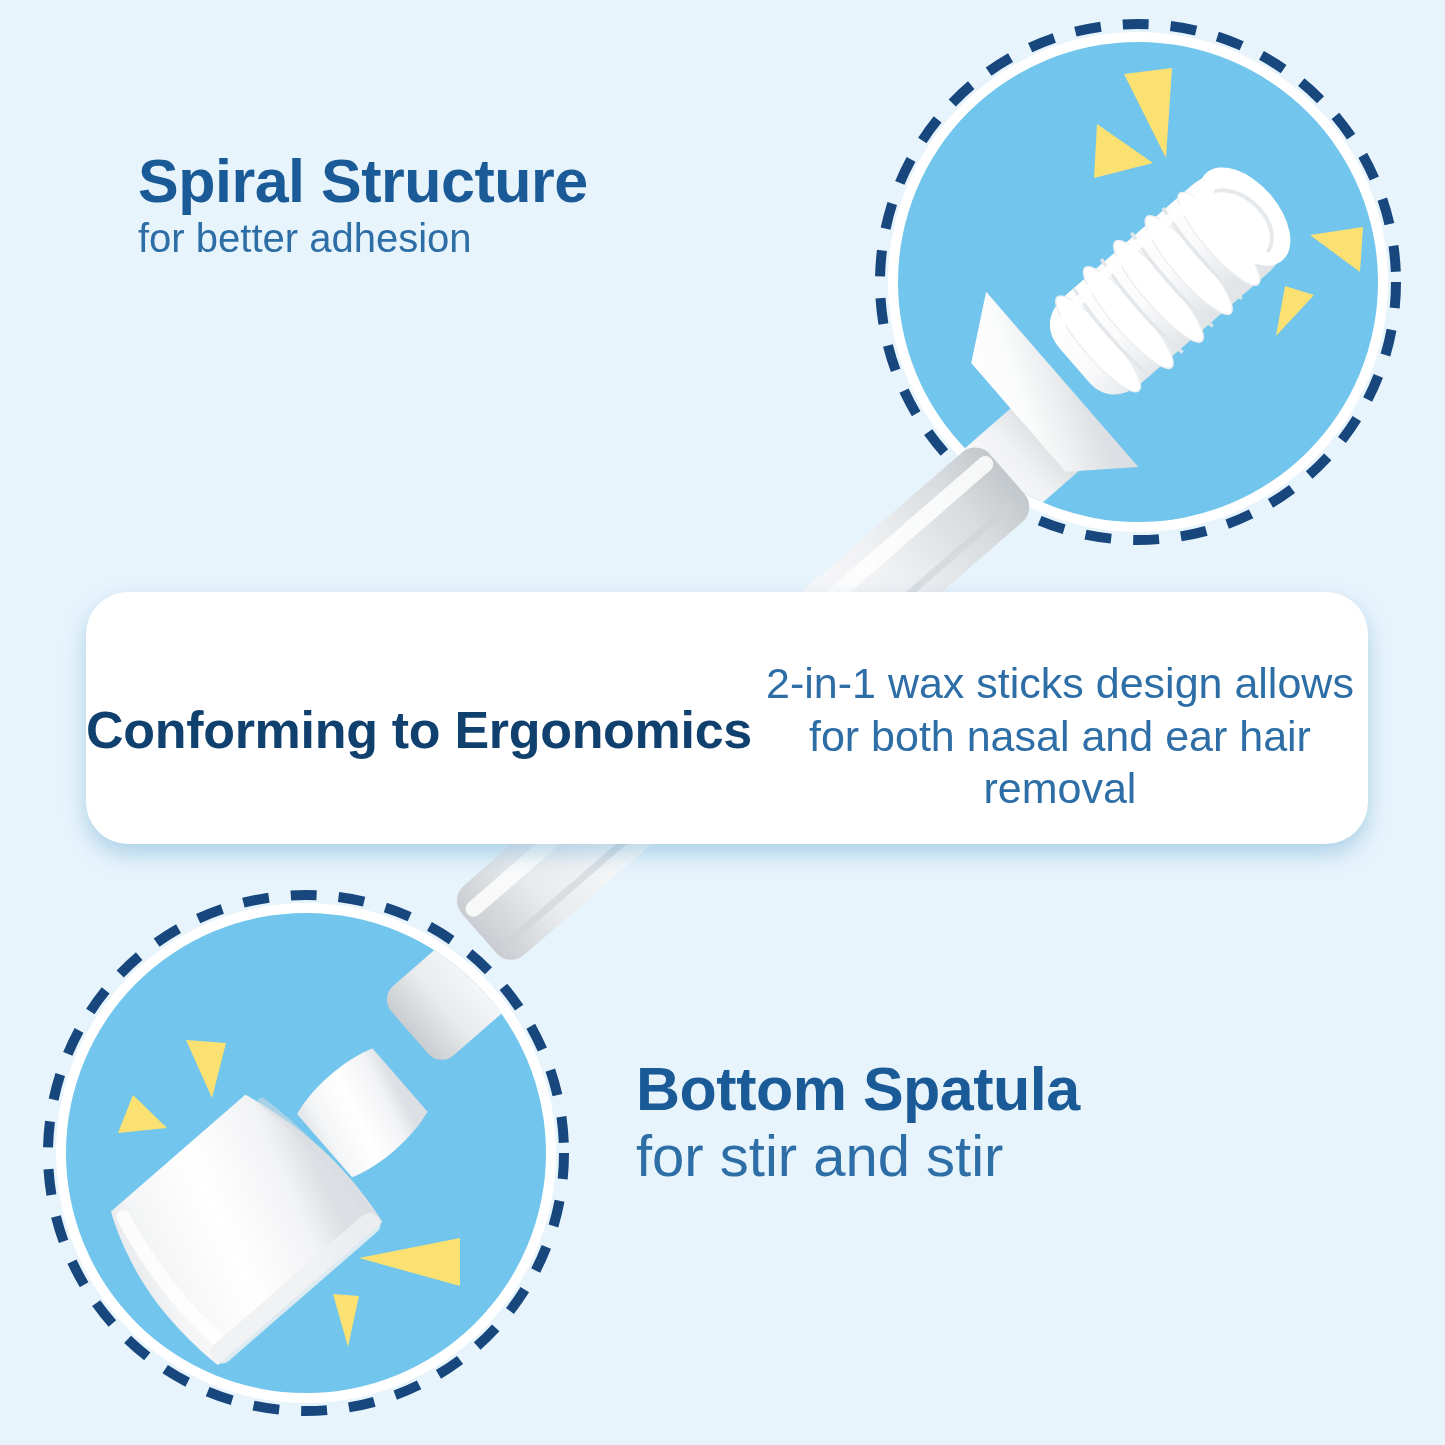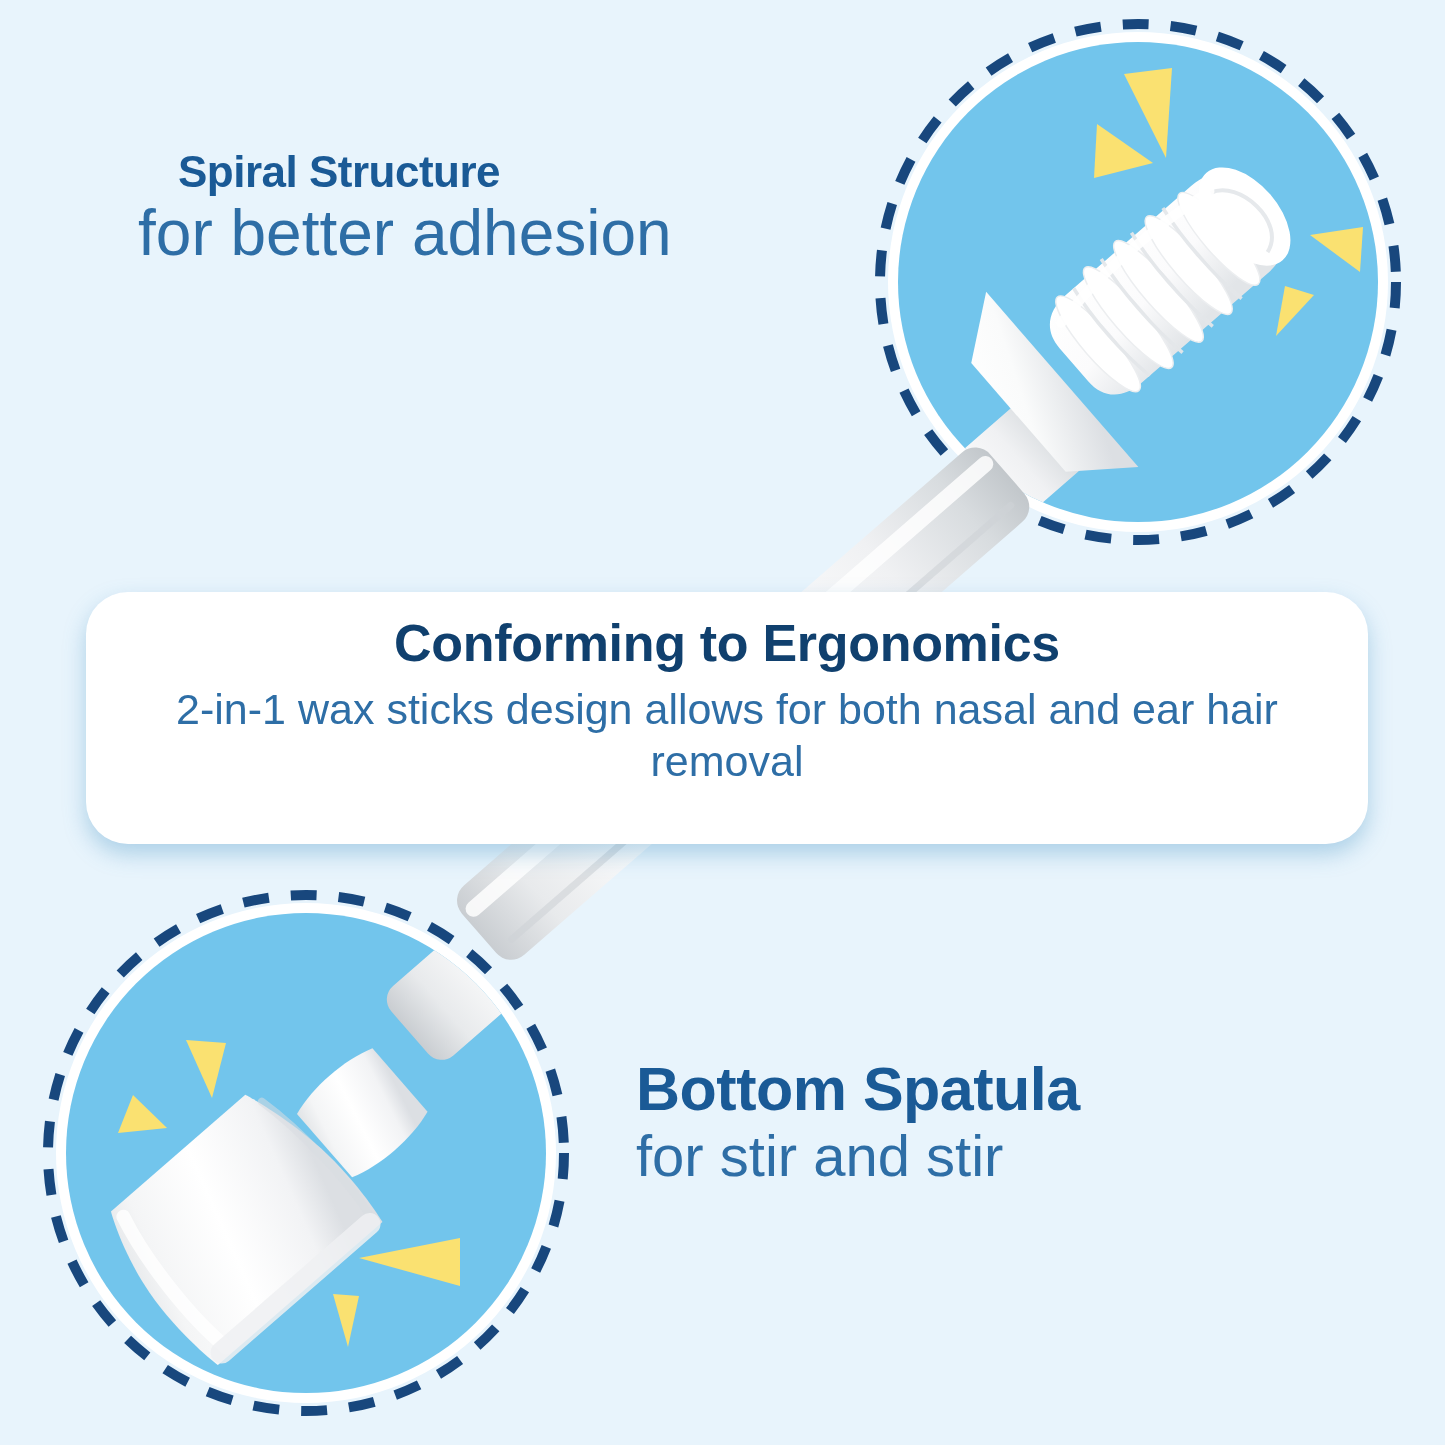"Spiral Structure" #spiral-heading .heading-title { font-size: 44px -> 61px; margin-left: 40px -> none }
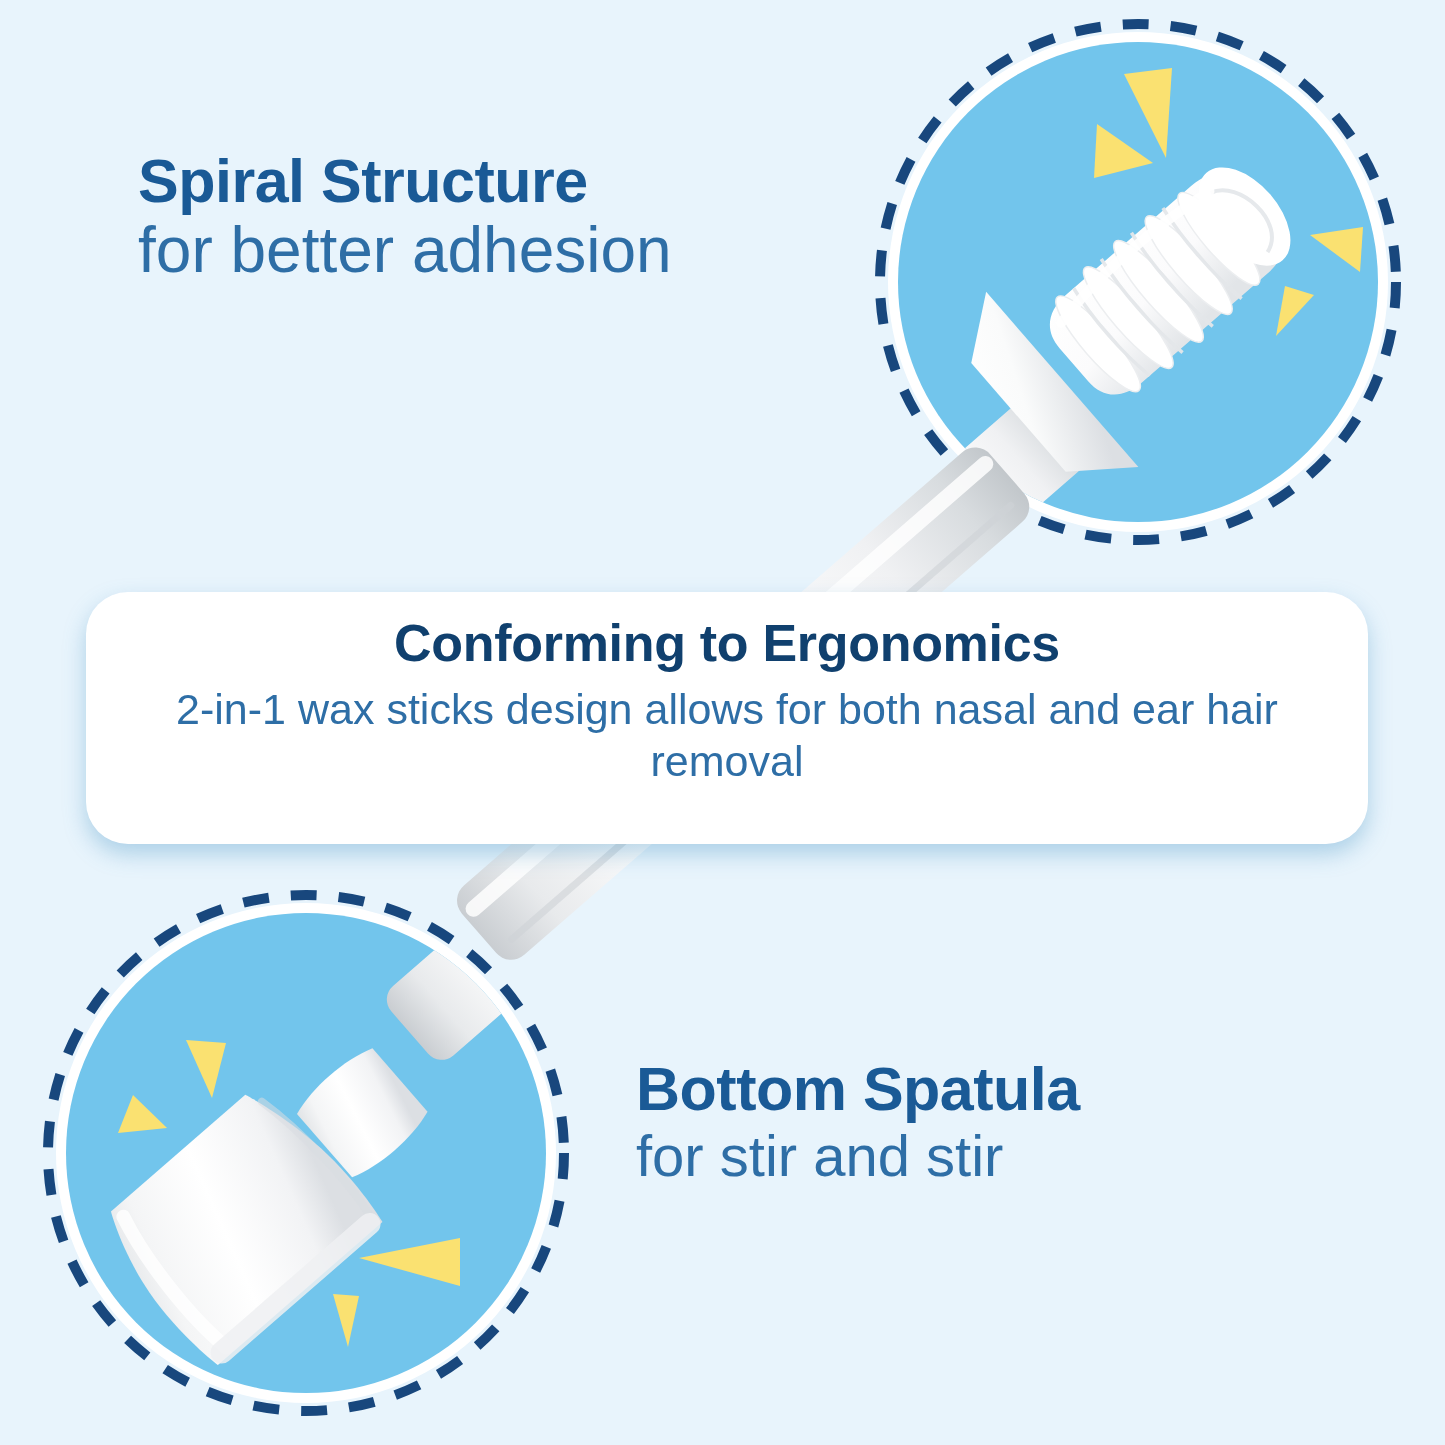"for better adhesion" #spiral-heading .heading-sub { font-size: 64px -> 40px }
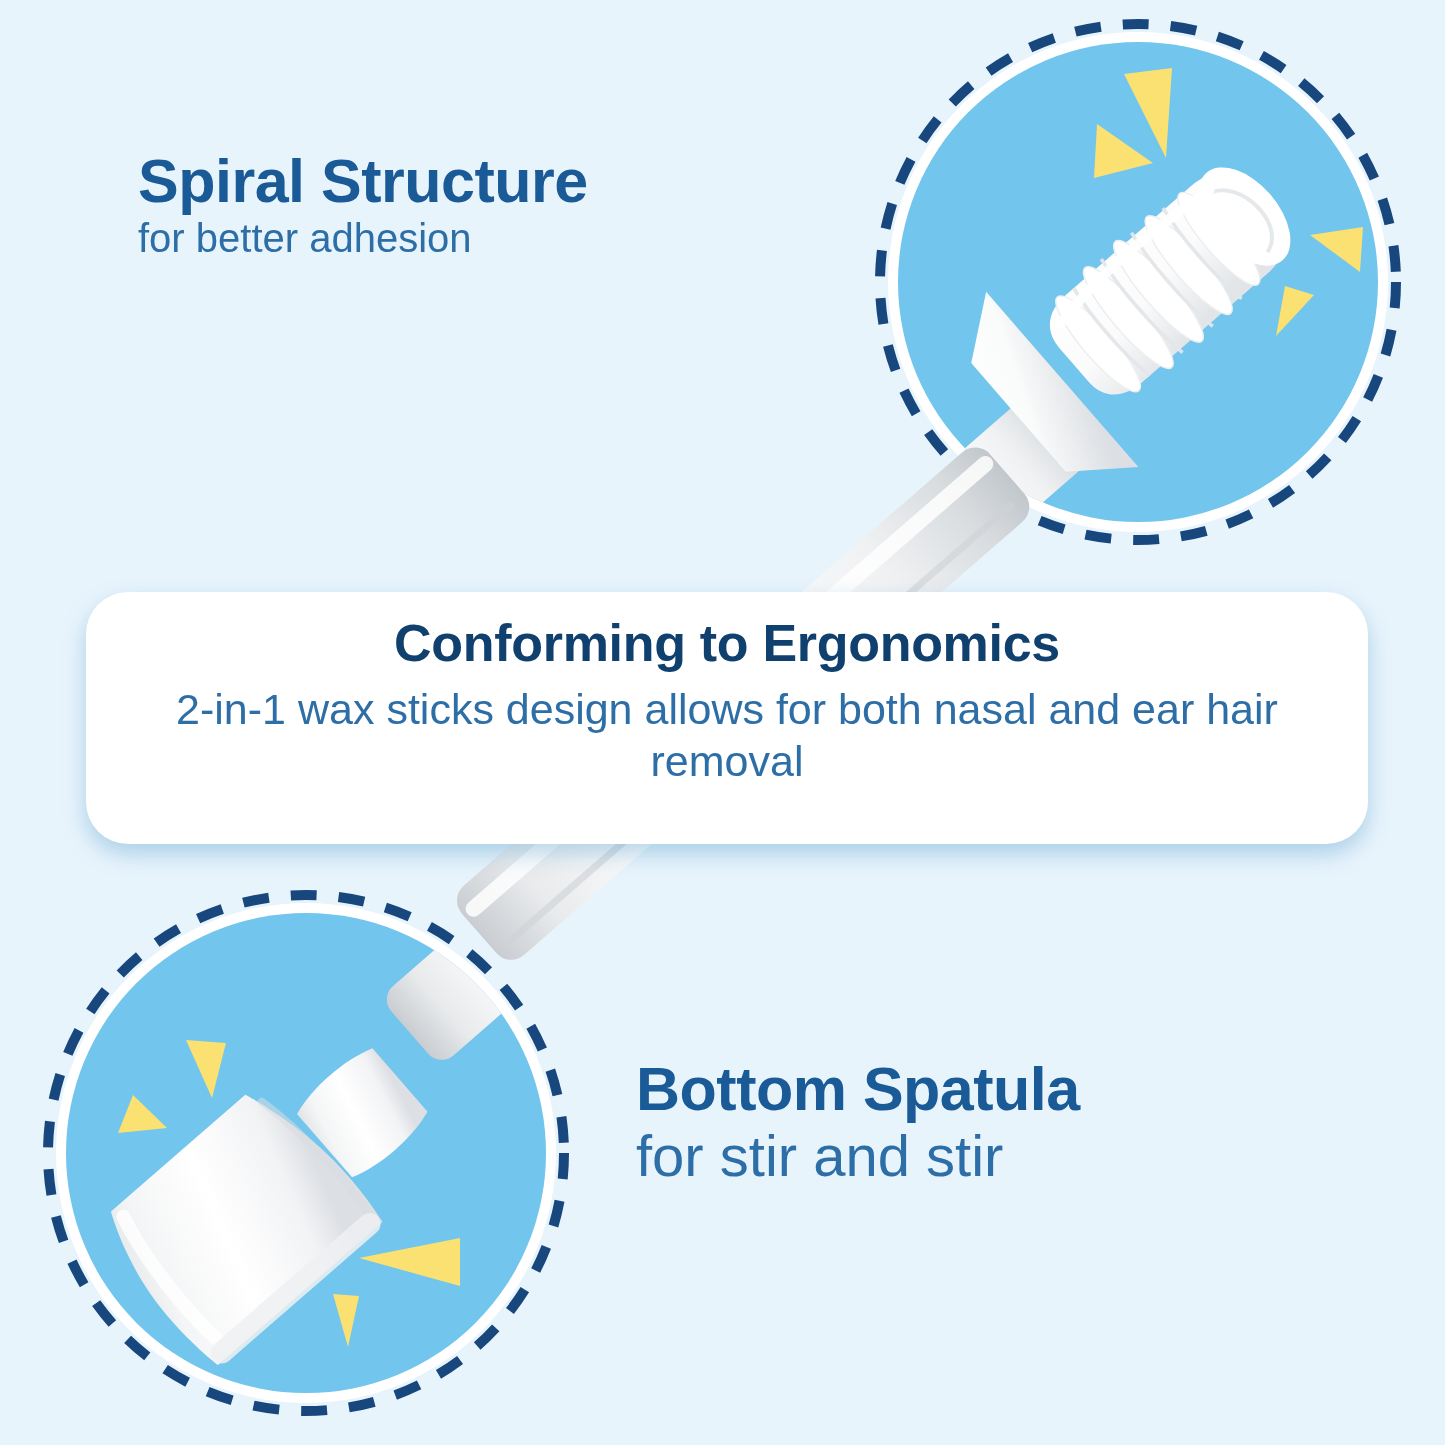"Conforming to Ergonomics" #ergonomics-card { flex-direction: column -> row }
